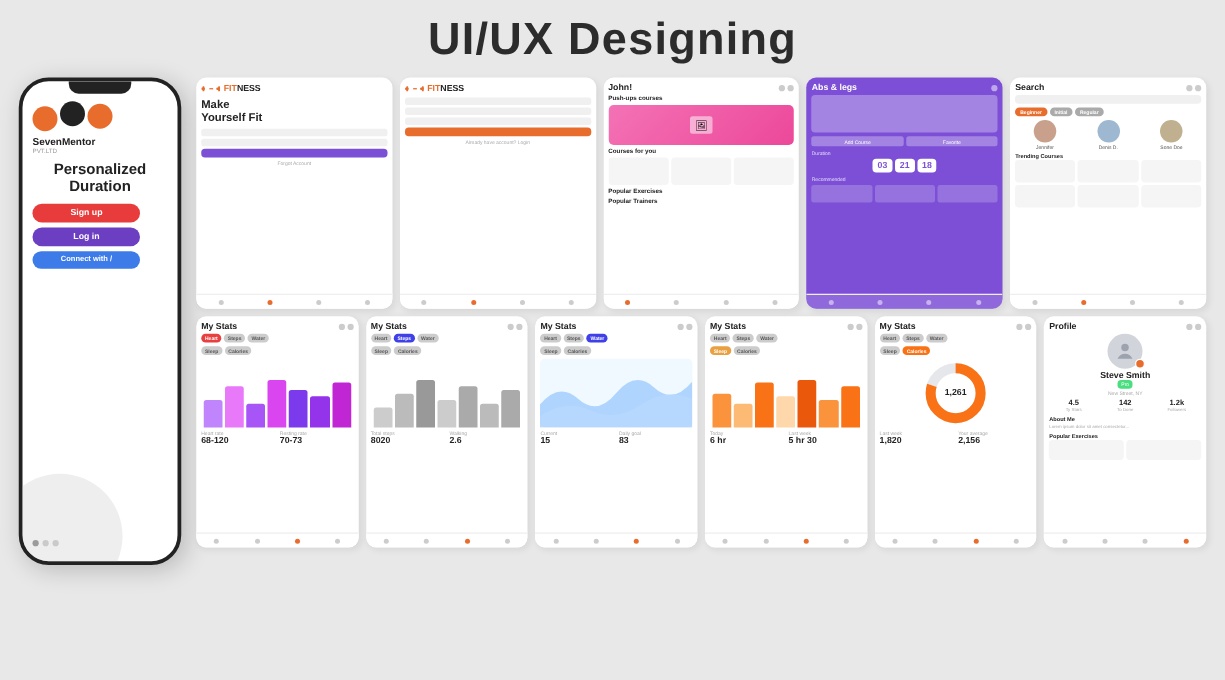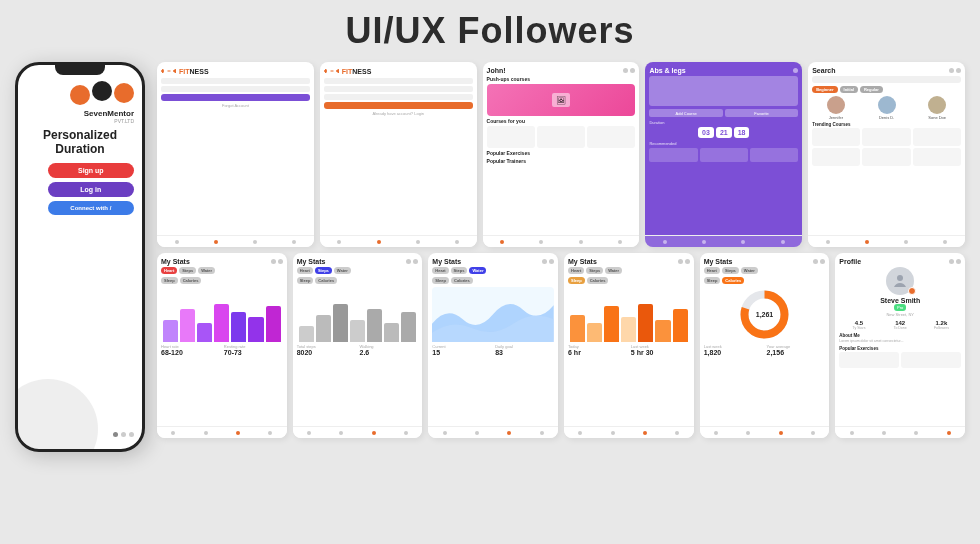"UI/UX Followers" h1.main-title { text: Followers -> Designing }
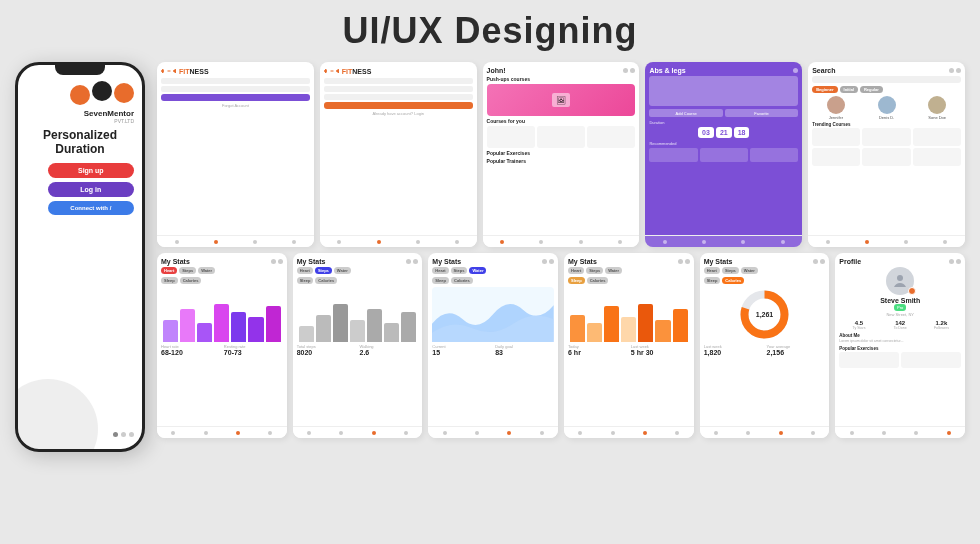"Make" div.sc-title { html: none -> <div>Make<br>Yourself Fit</div> }
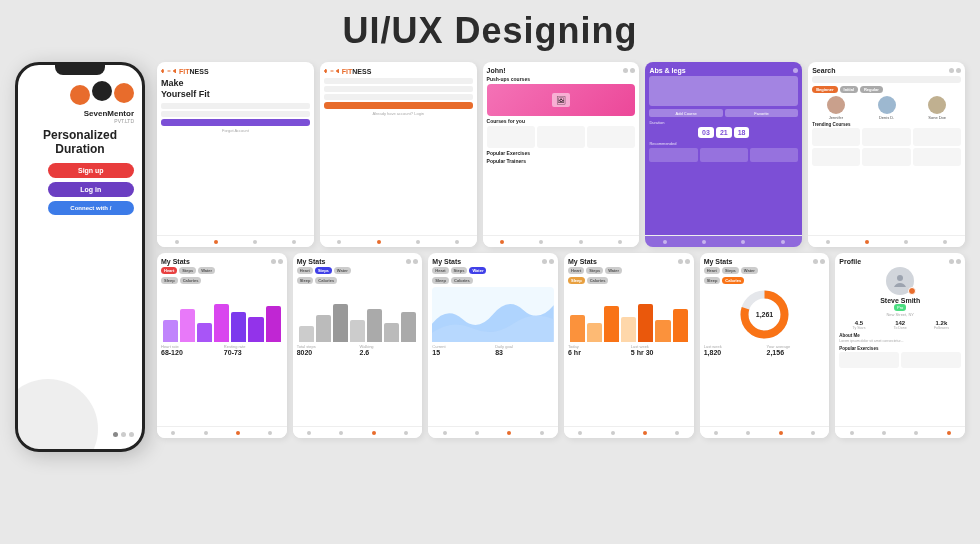"SevenMentor" .phone-inner { align-items: flex-end -> flex-start }
